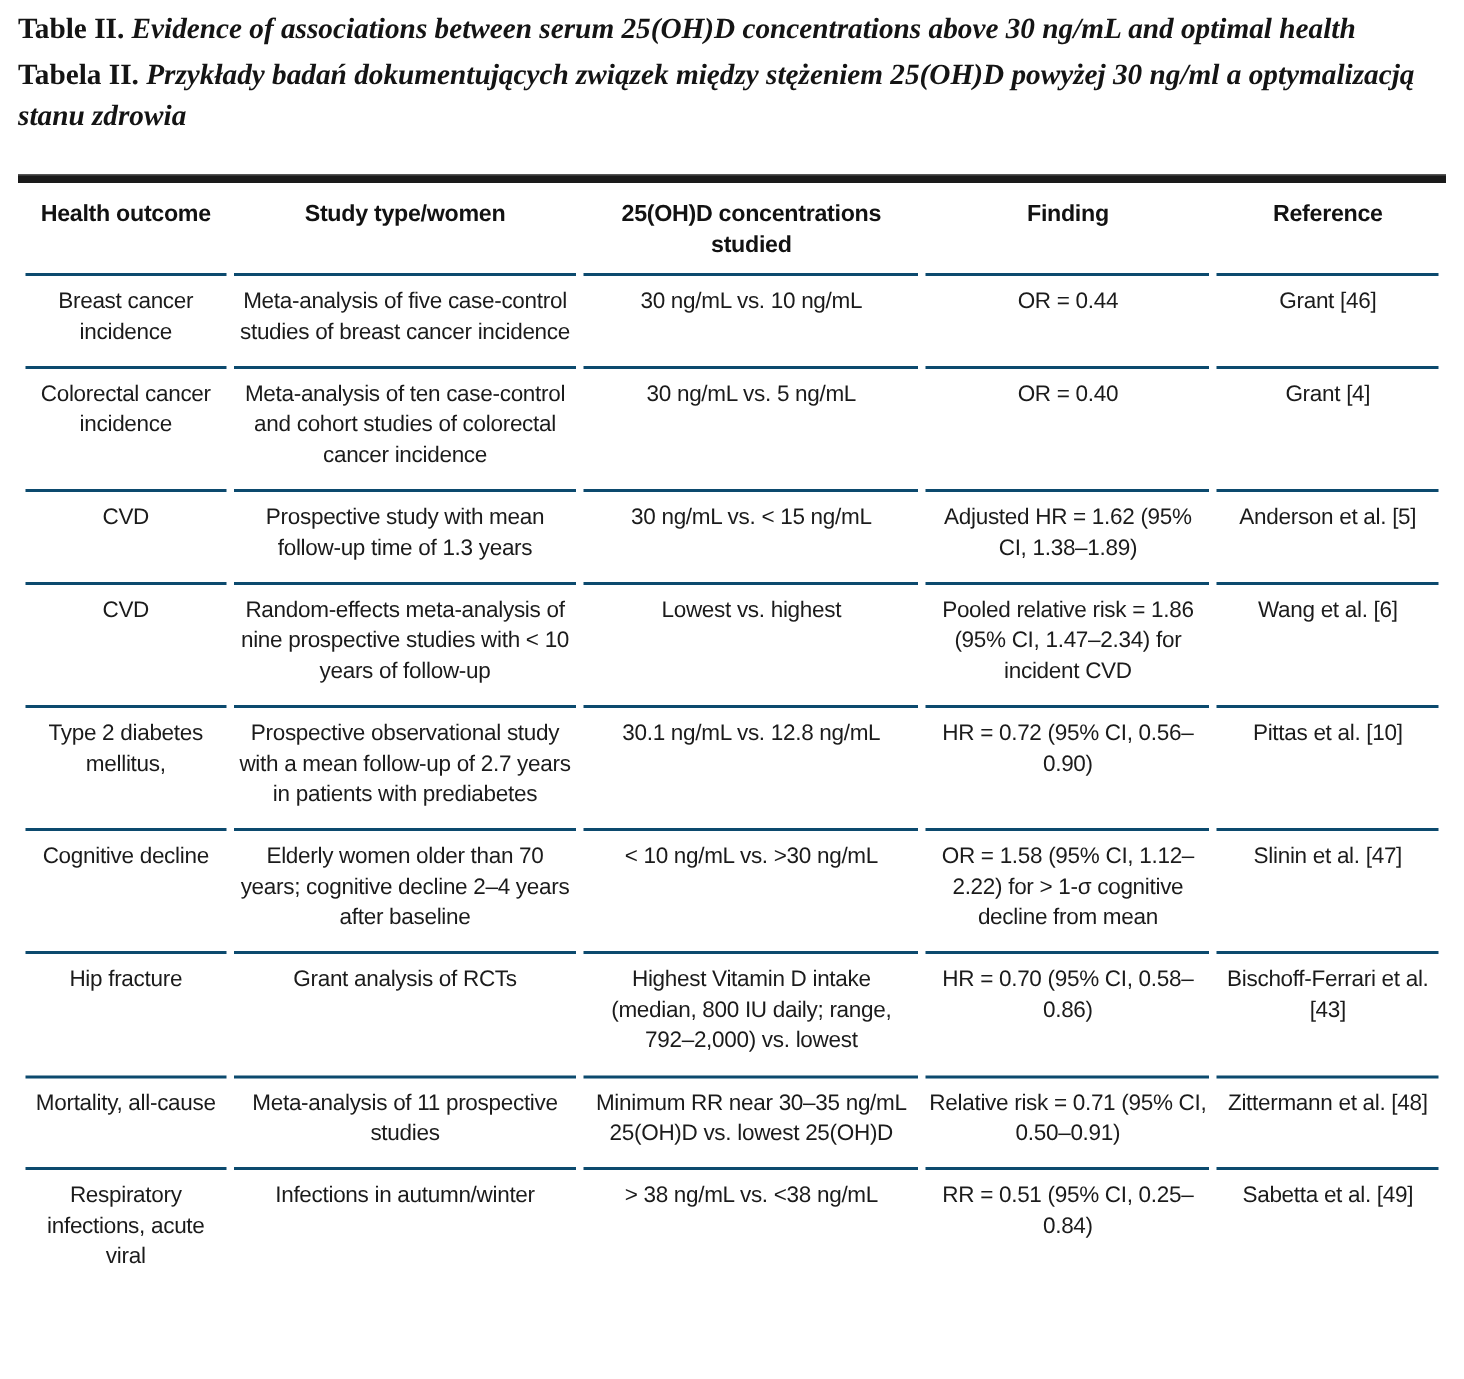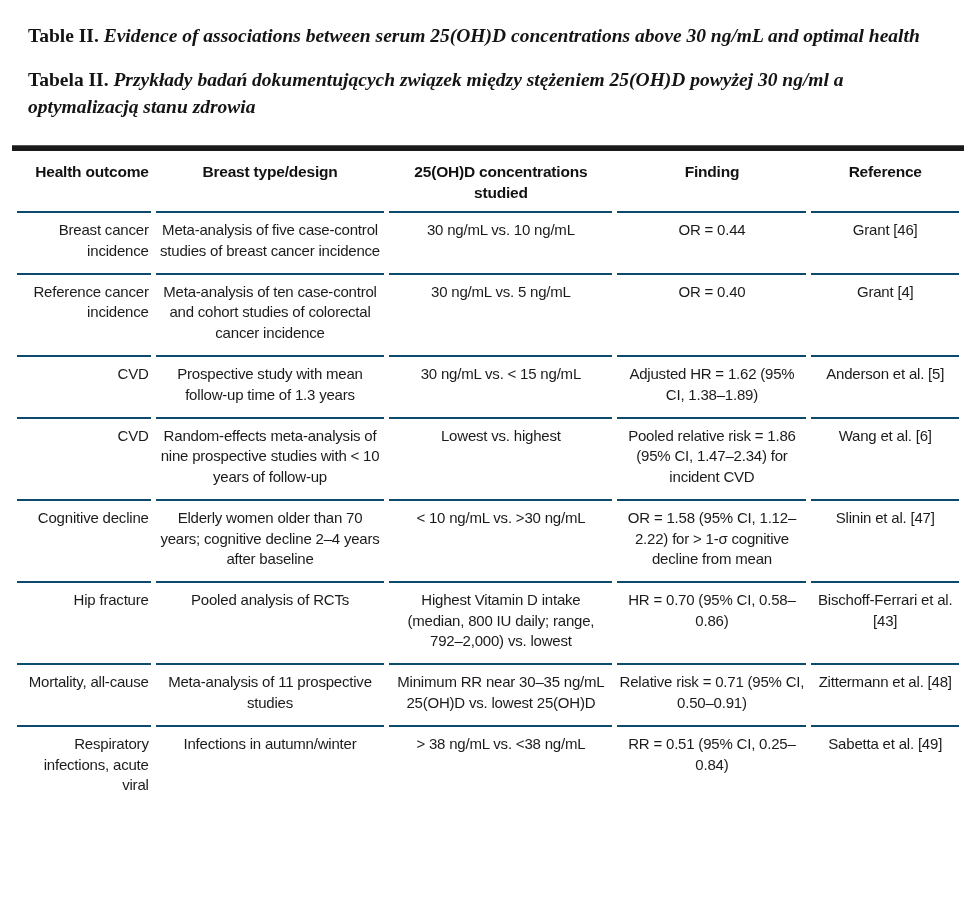"Table II. Evidence of associations" .caption { margin: 16px -> 0 }
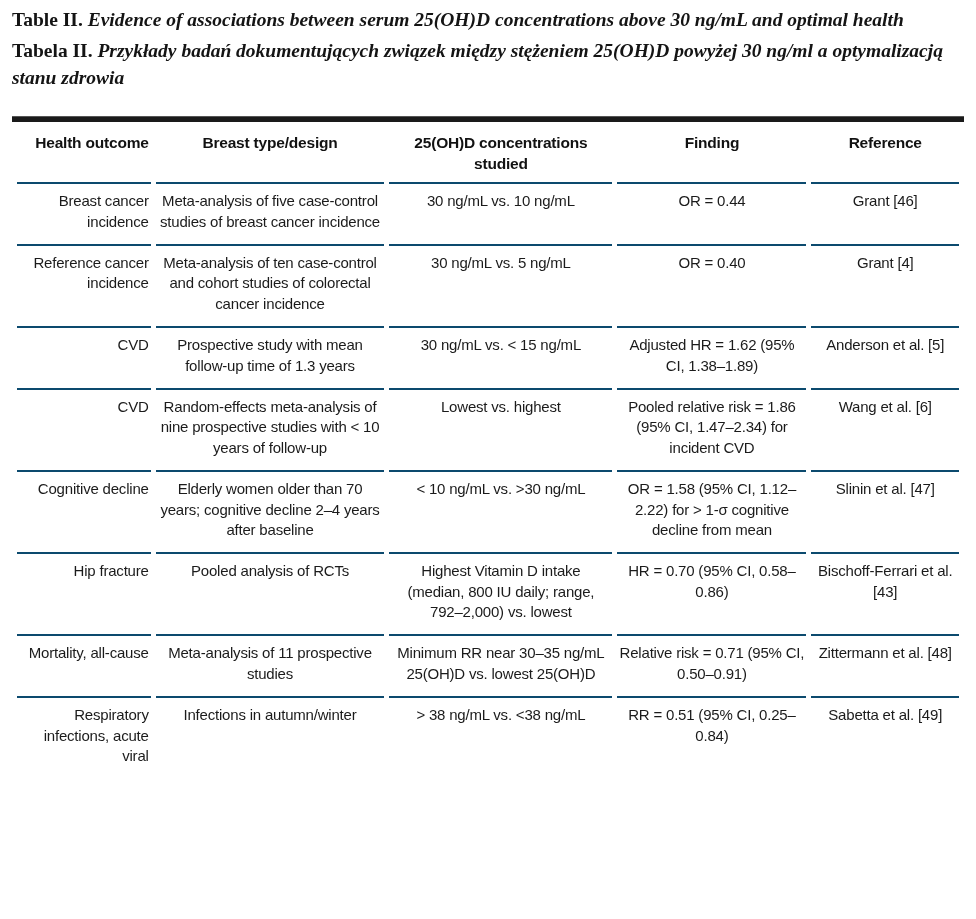"Health outcome" table.evidence th:first-child, table.evidence td:first-child { text-align: right -> center }
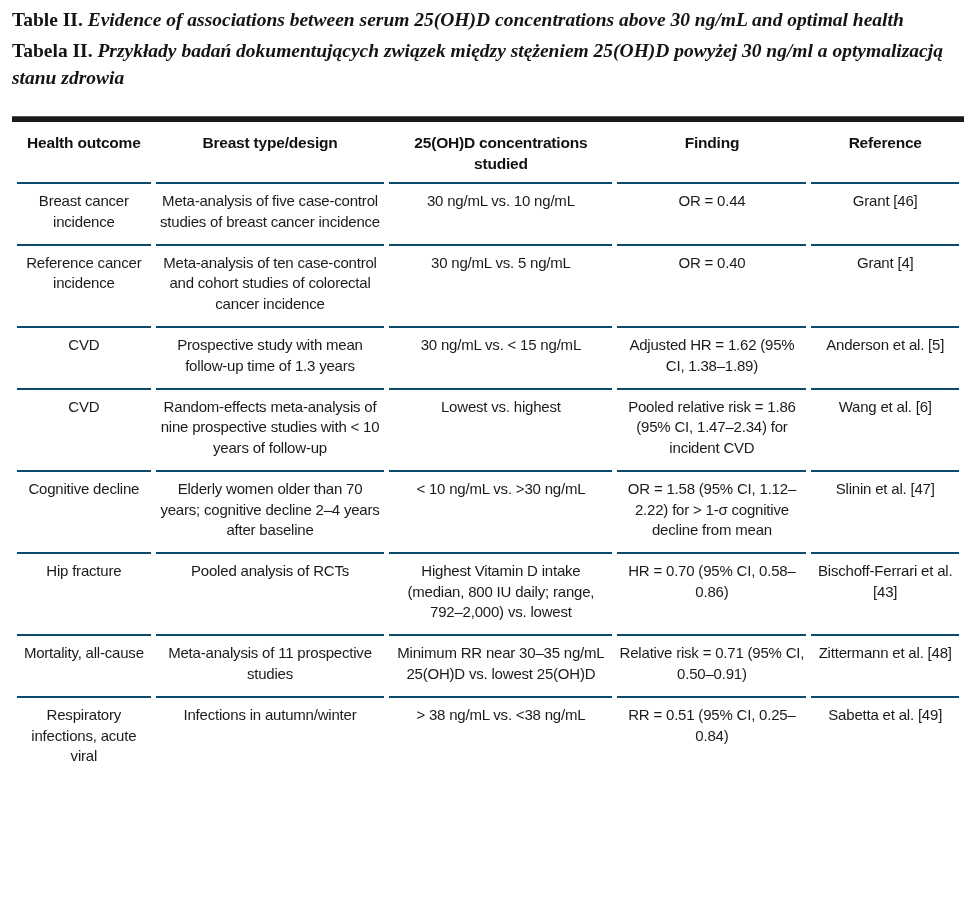"Breast type/design" th { text: Breast type/design -> Study type/women }
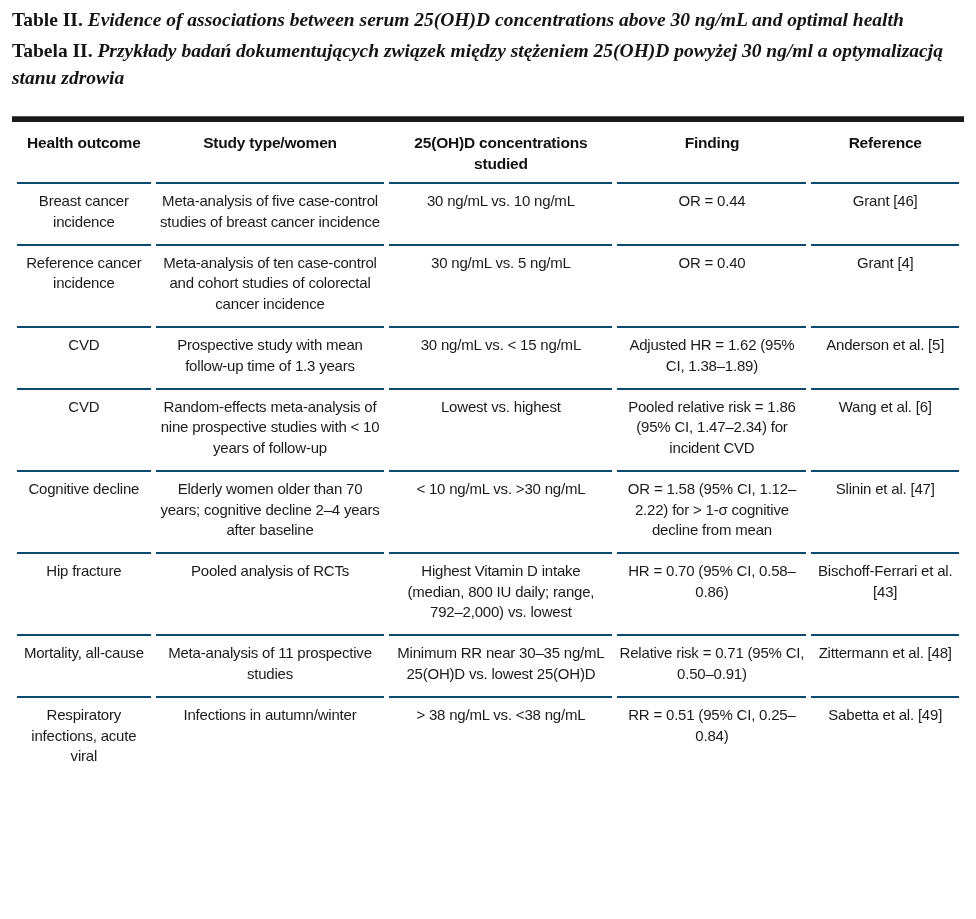"Reference cancer incidence" td { text: Reference -> Colorectal }
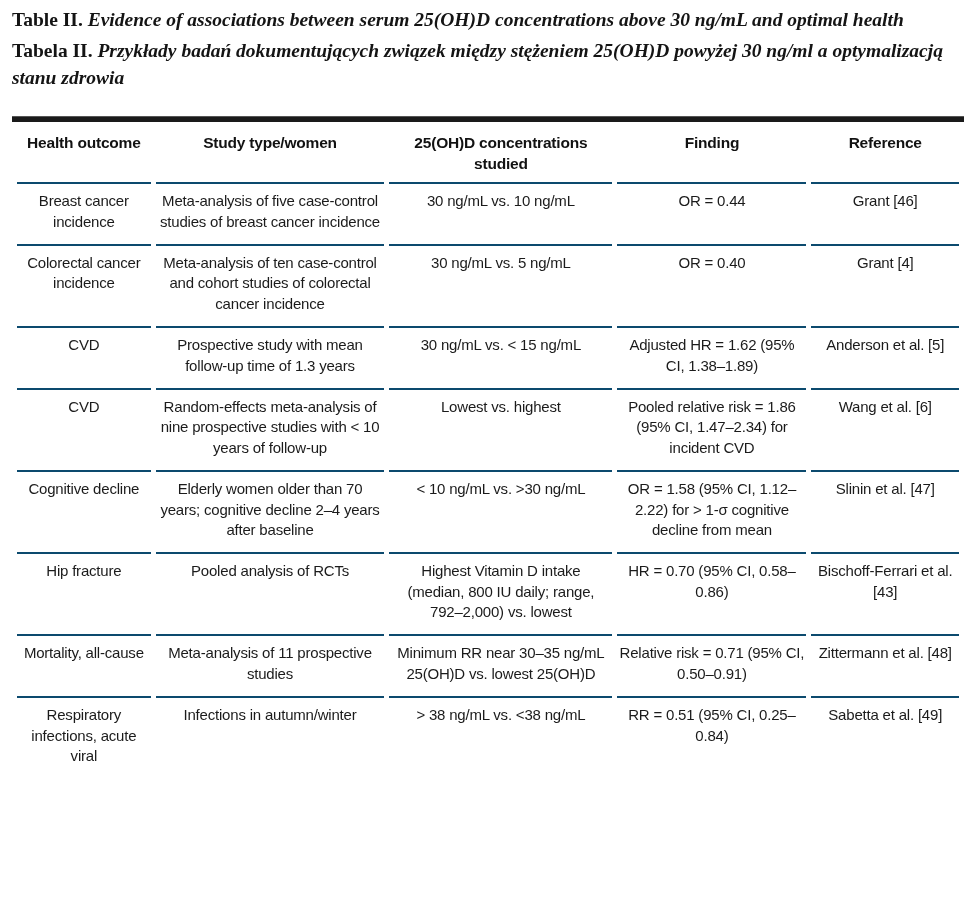"Type 2 diabetes mellitus," tr { html: none -> <tr> <td>Type 2 diabetes mellitus,</td> <td>Prospective observational study with a mean follow-up of 2.7 years in patients with prediabetes</td> <td>30.1 ng/mL vs. 12.8 ng/mL</td> <td>HR = 0.72 (95% CI, 0.56–0.90)</td> <td>Pittas et al. [10]</td> </tr> }
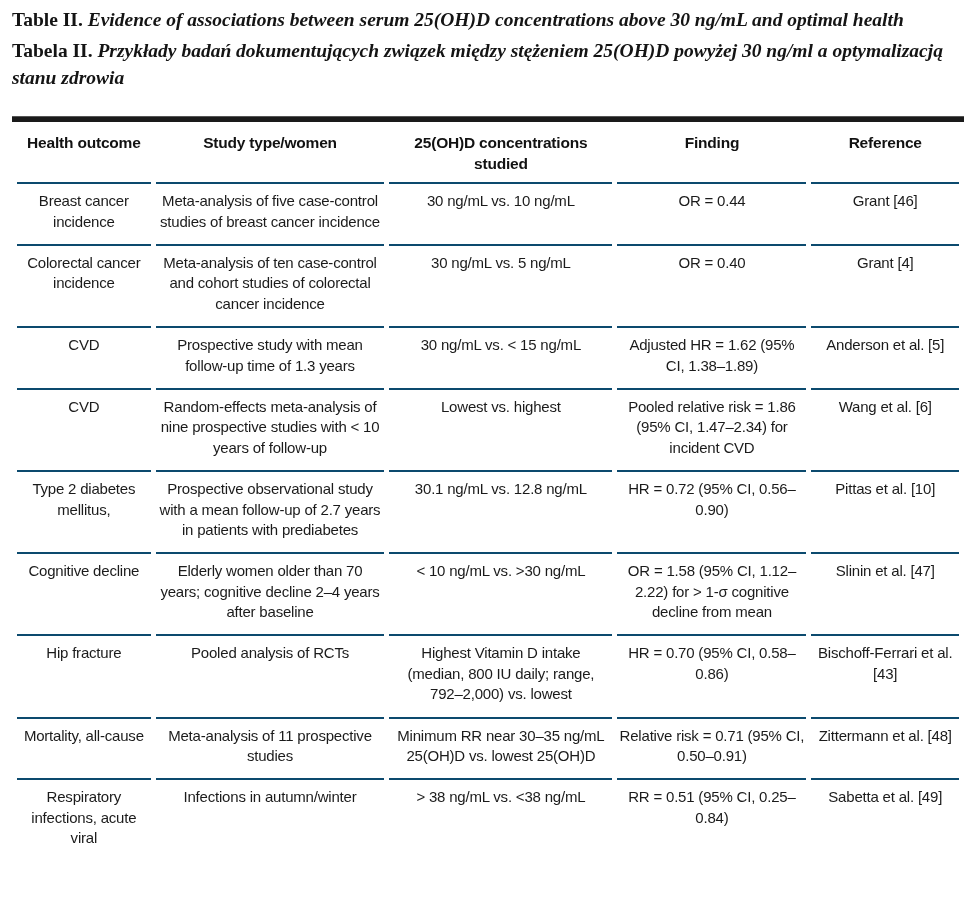"Pooled analysis of RCTs" td { text: Pooled -> Grant }
